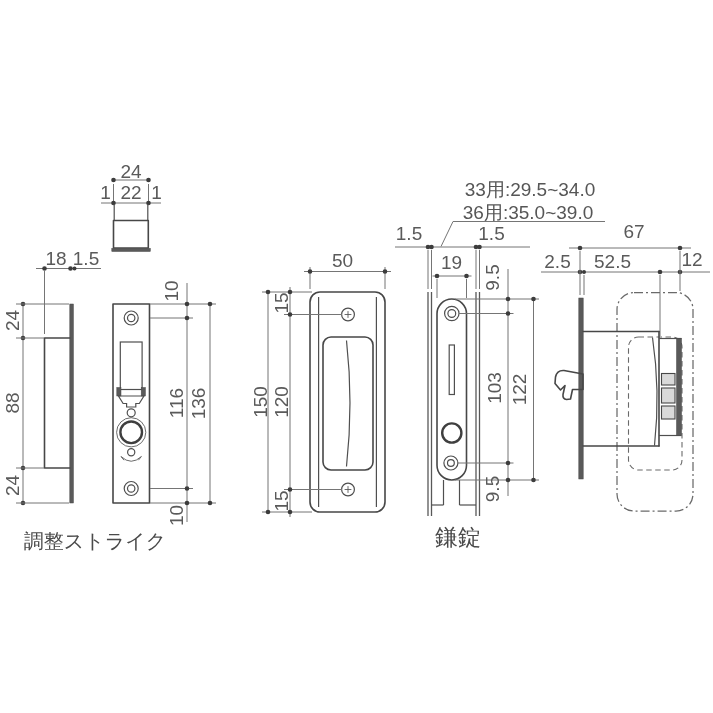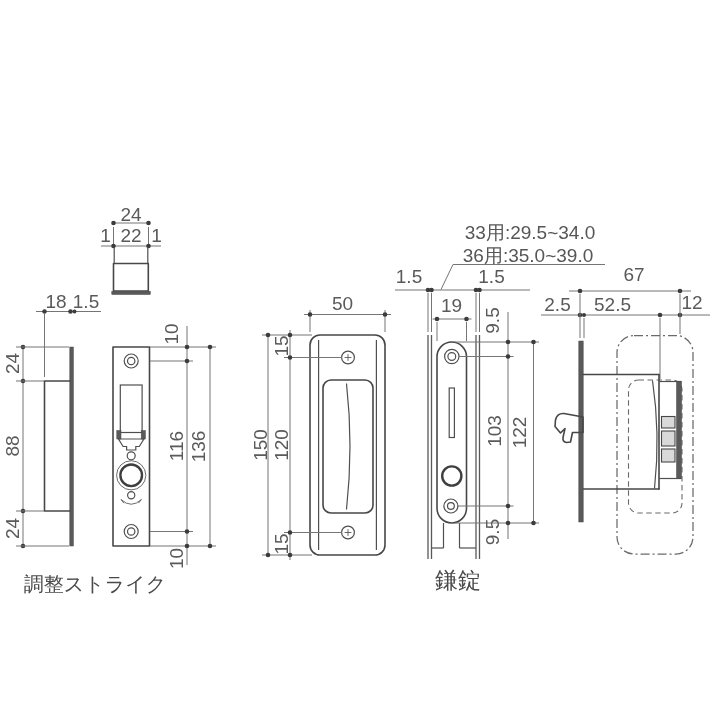"24" .sheet { margin-top: 43px -> none }
